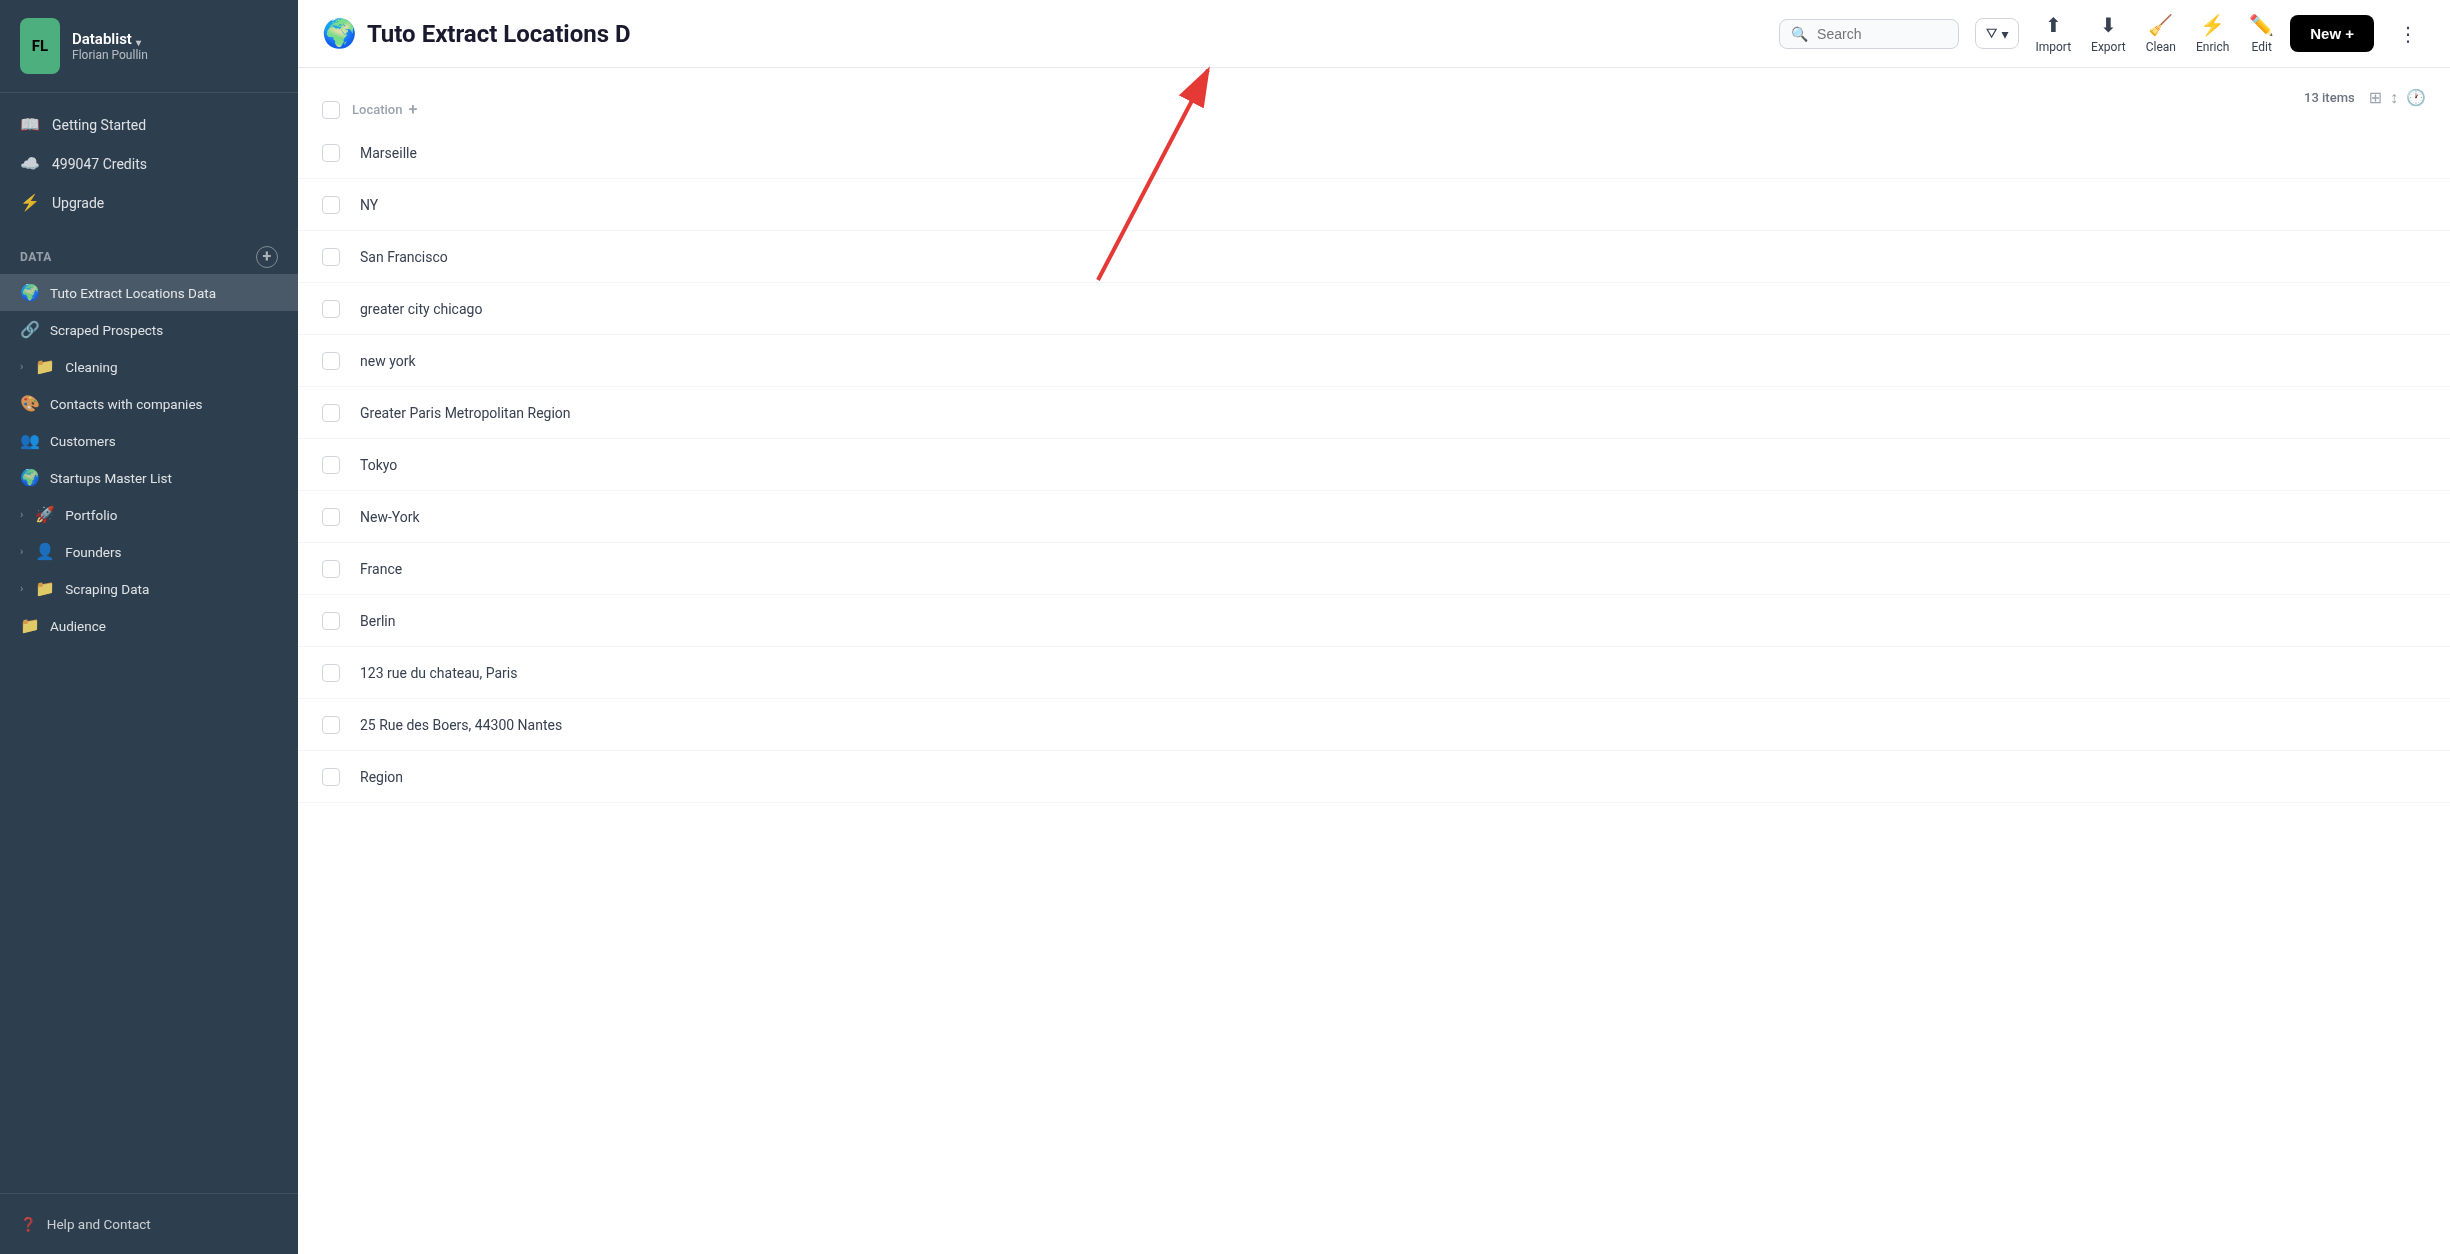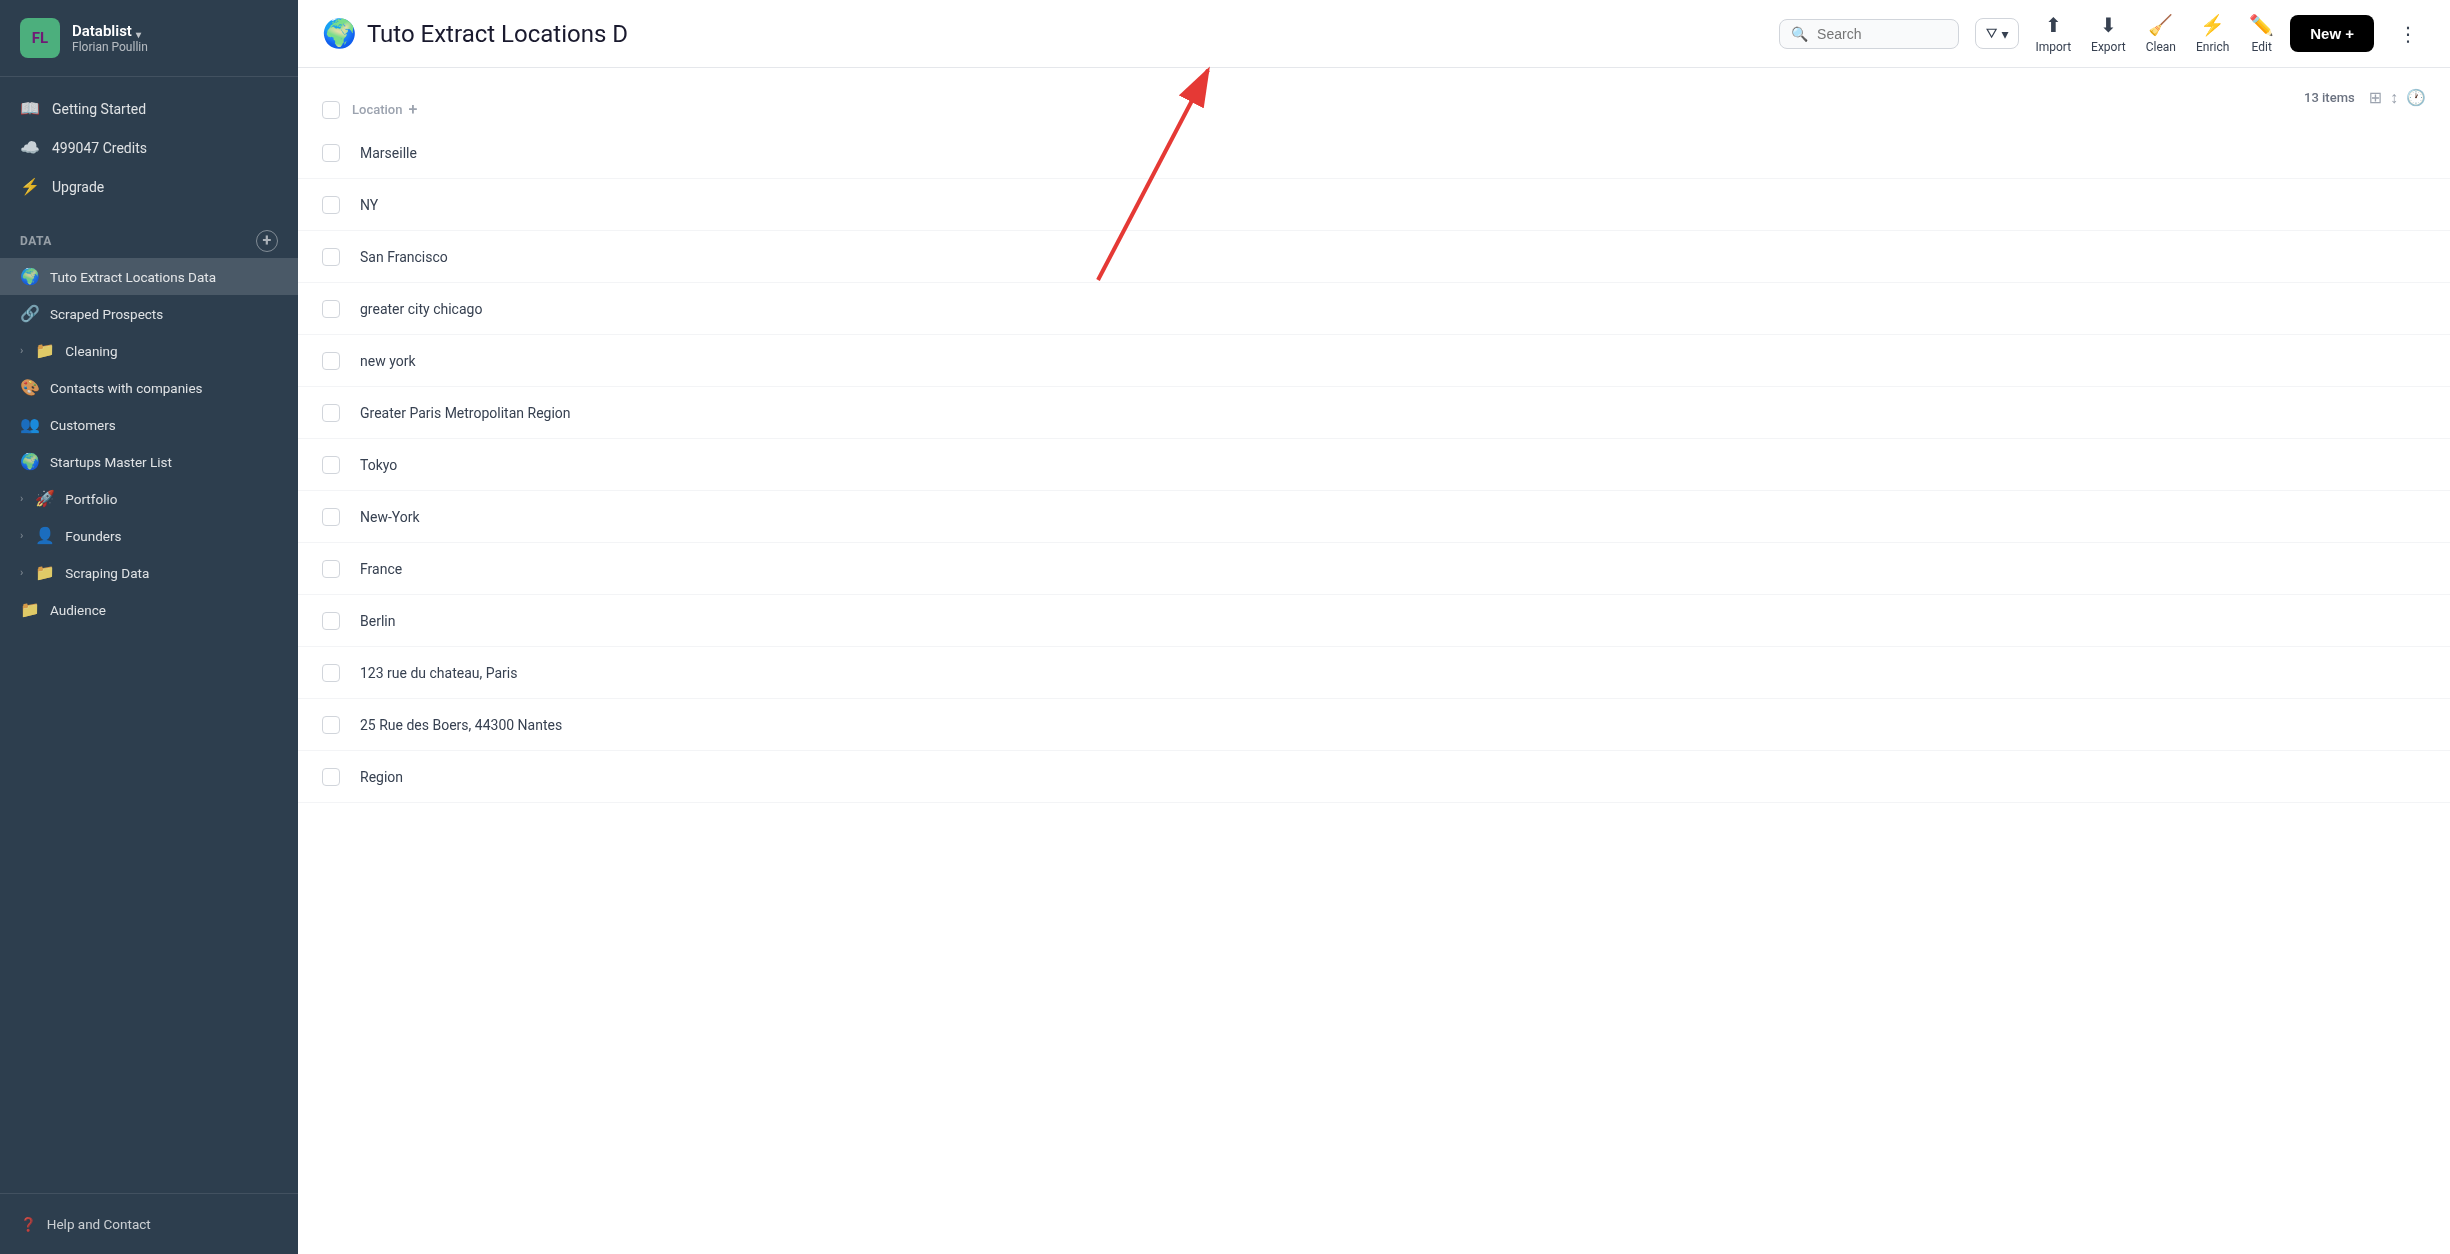"FL" .avatar { color: #701a75 -> #000000; height: 40px -> 56px }
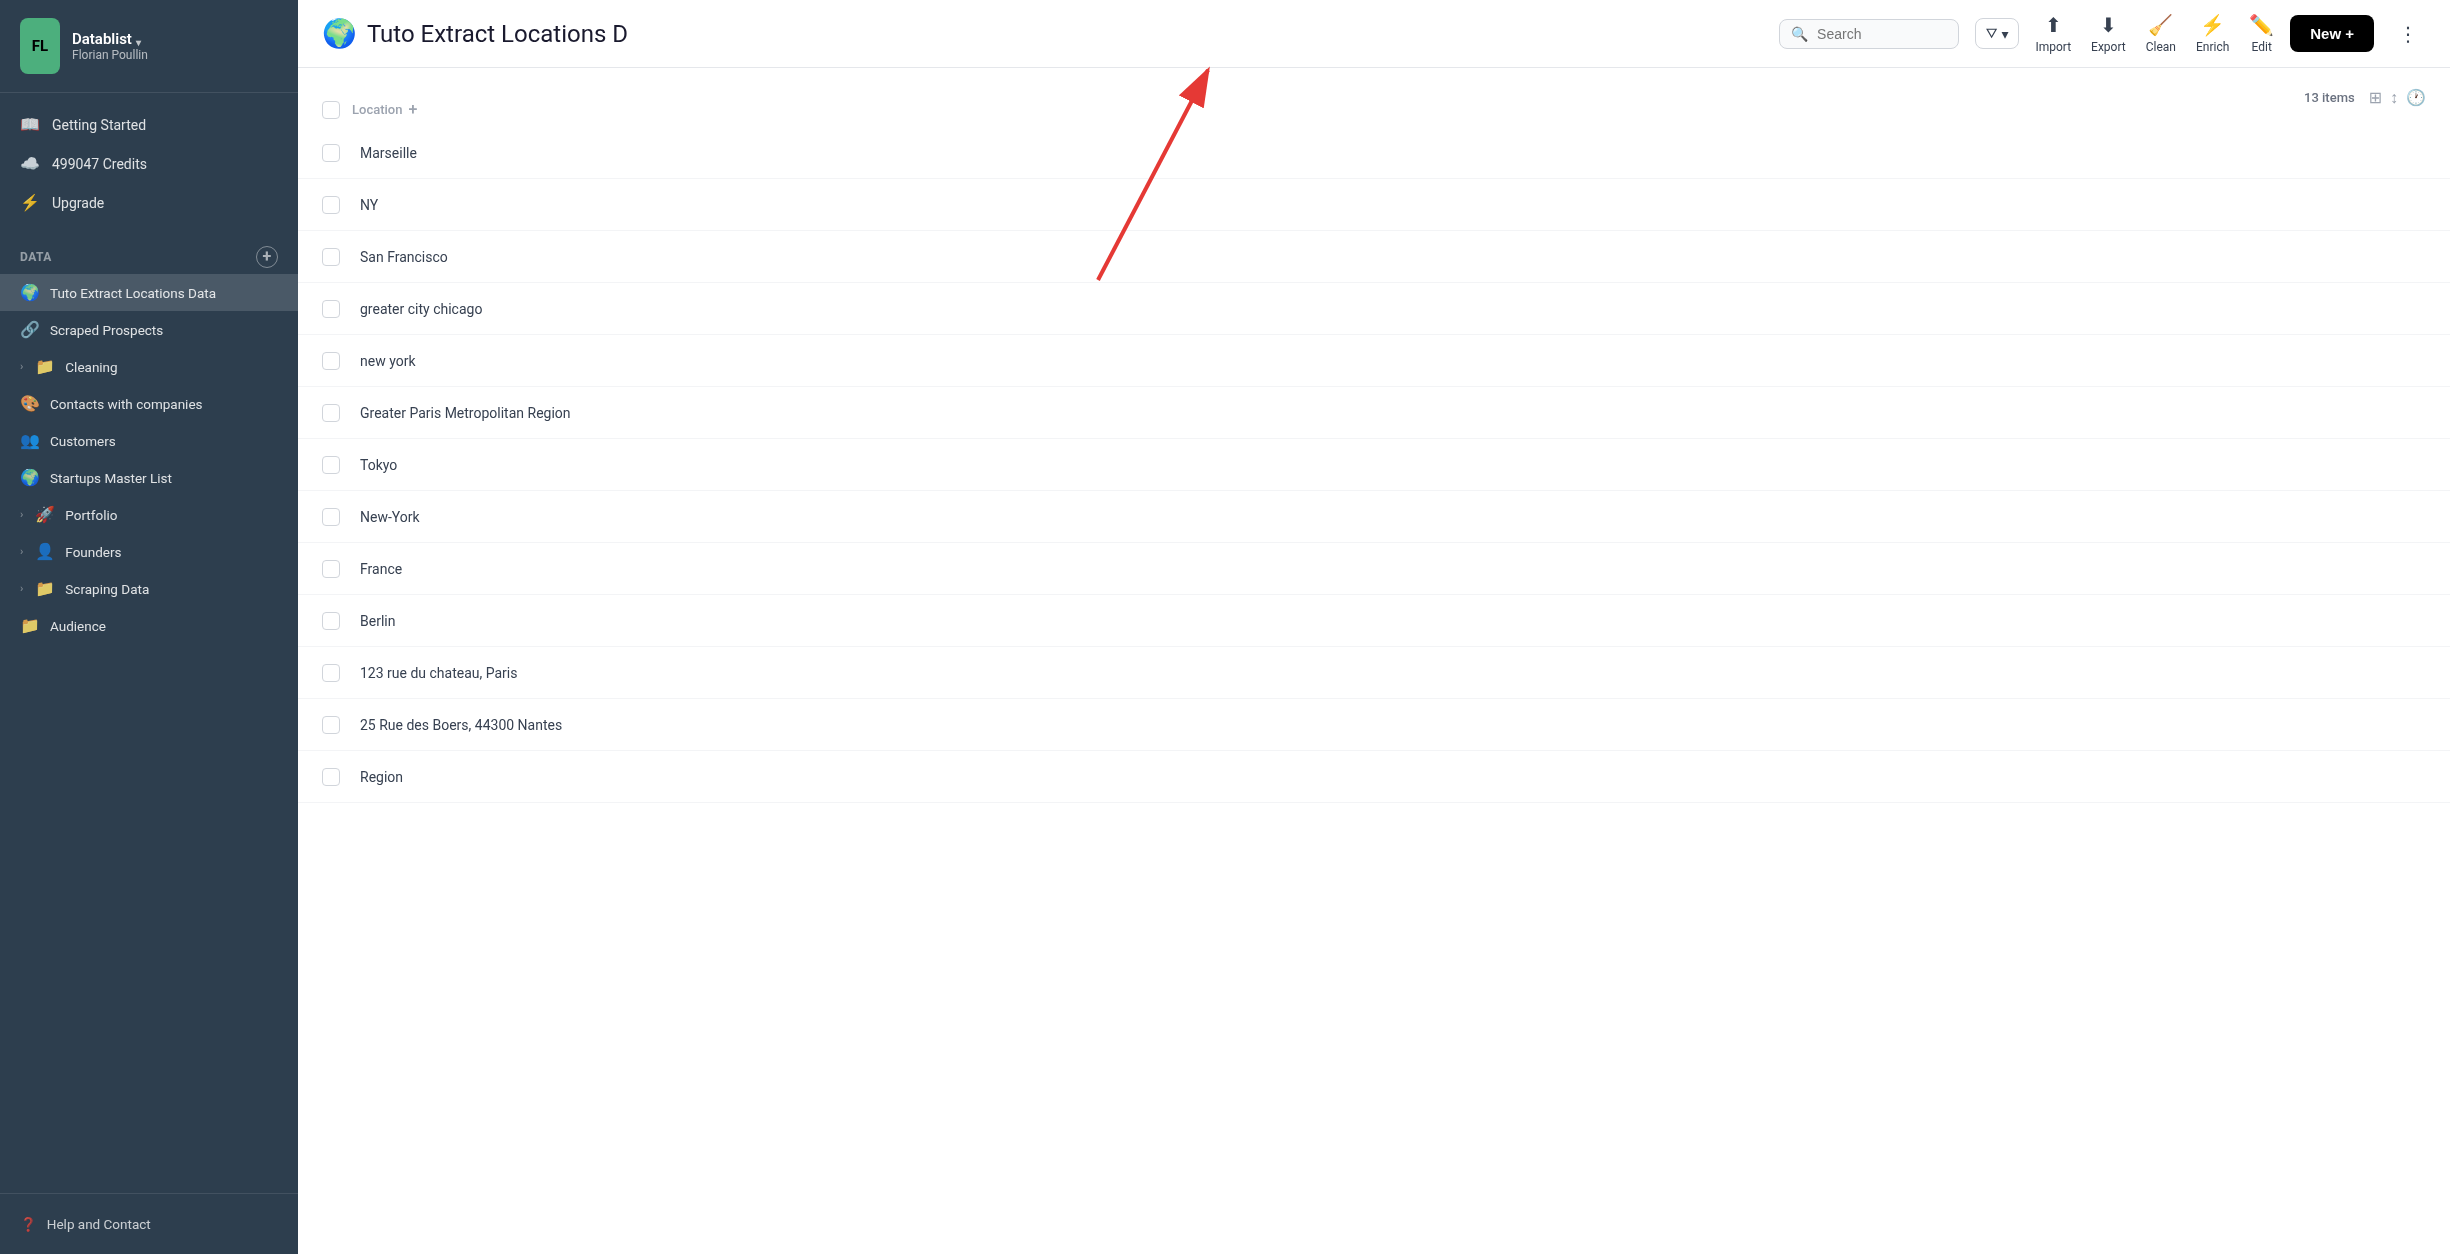"Tuto Extract Locations D" .toolbar-title { font-weight: 400 -> 700 }
